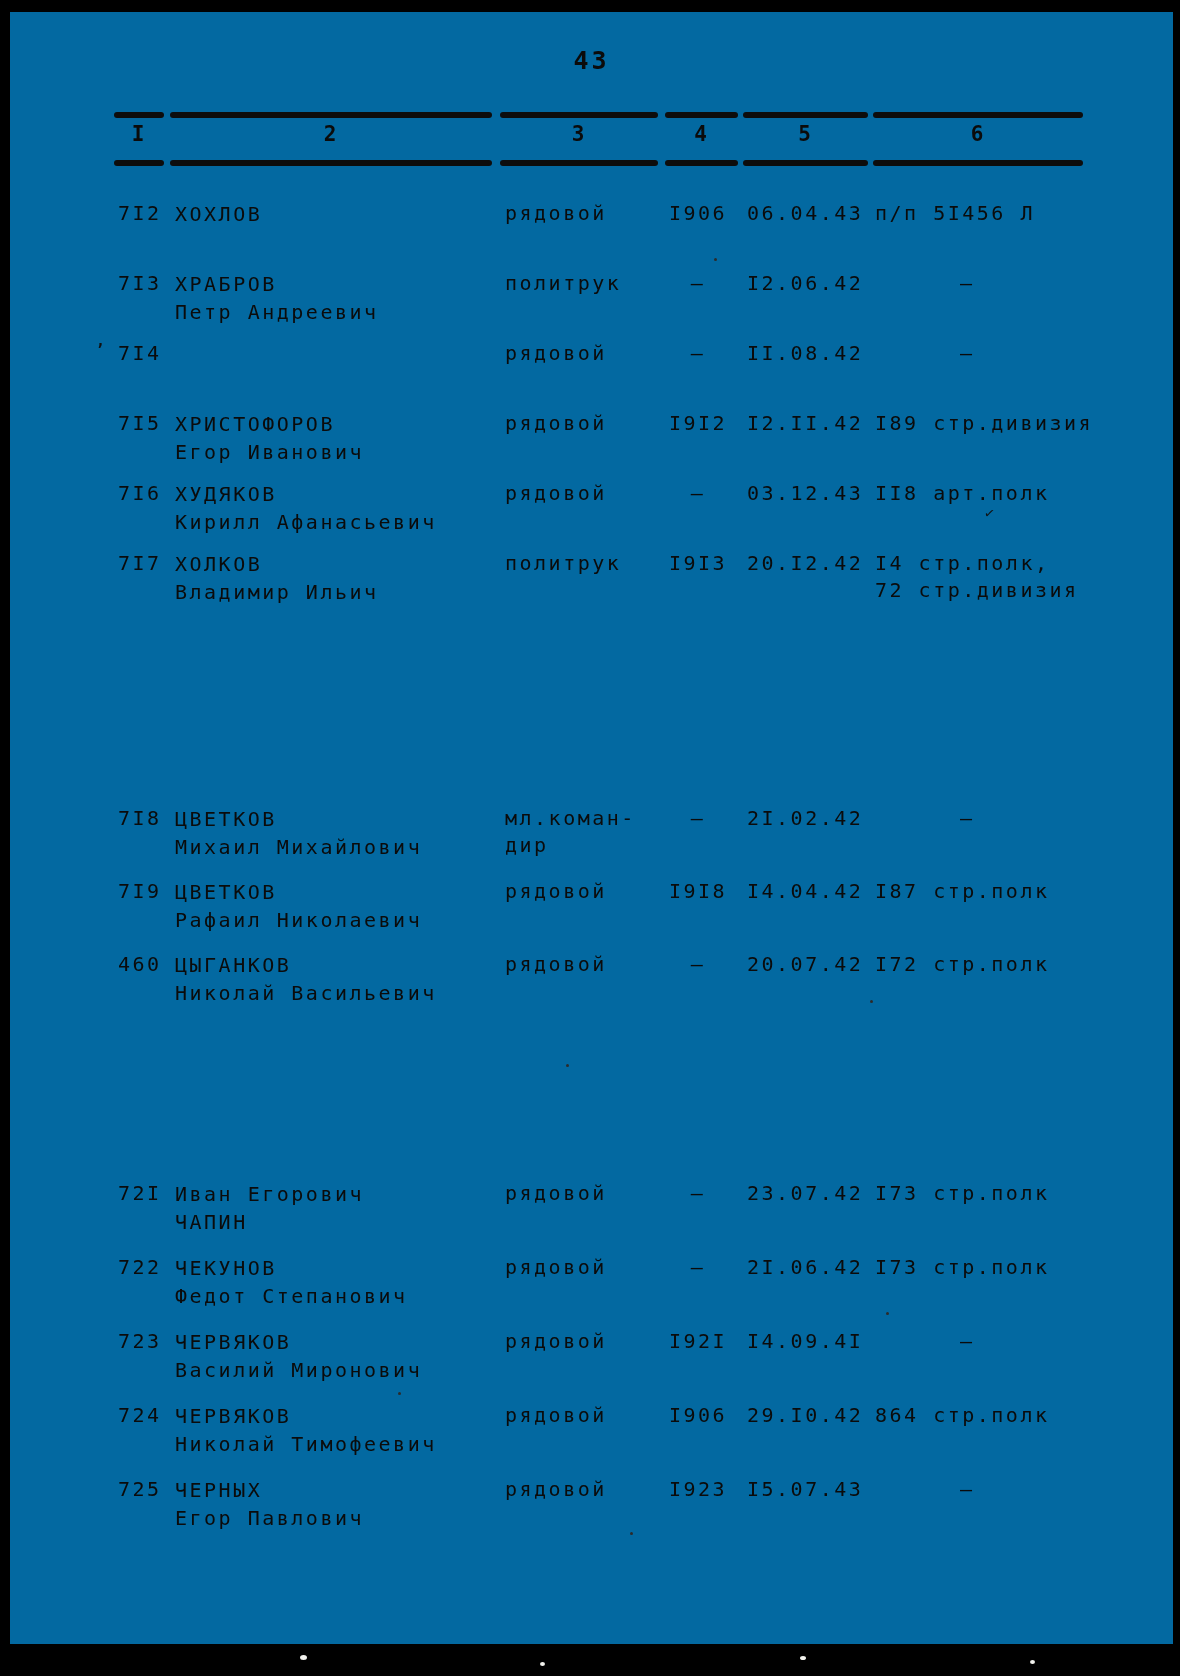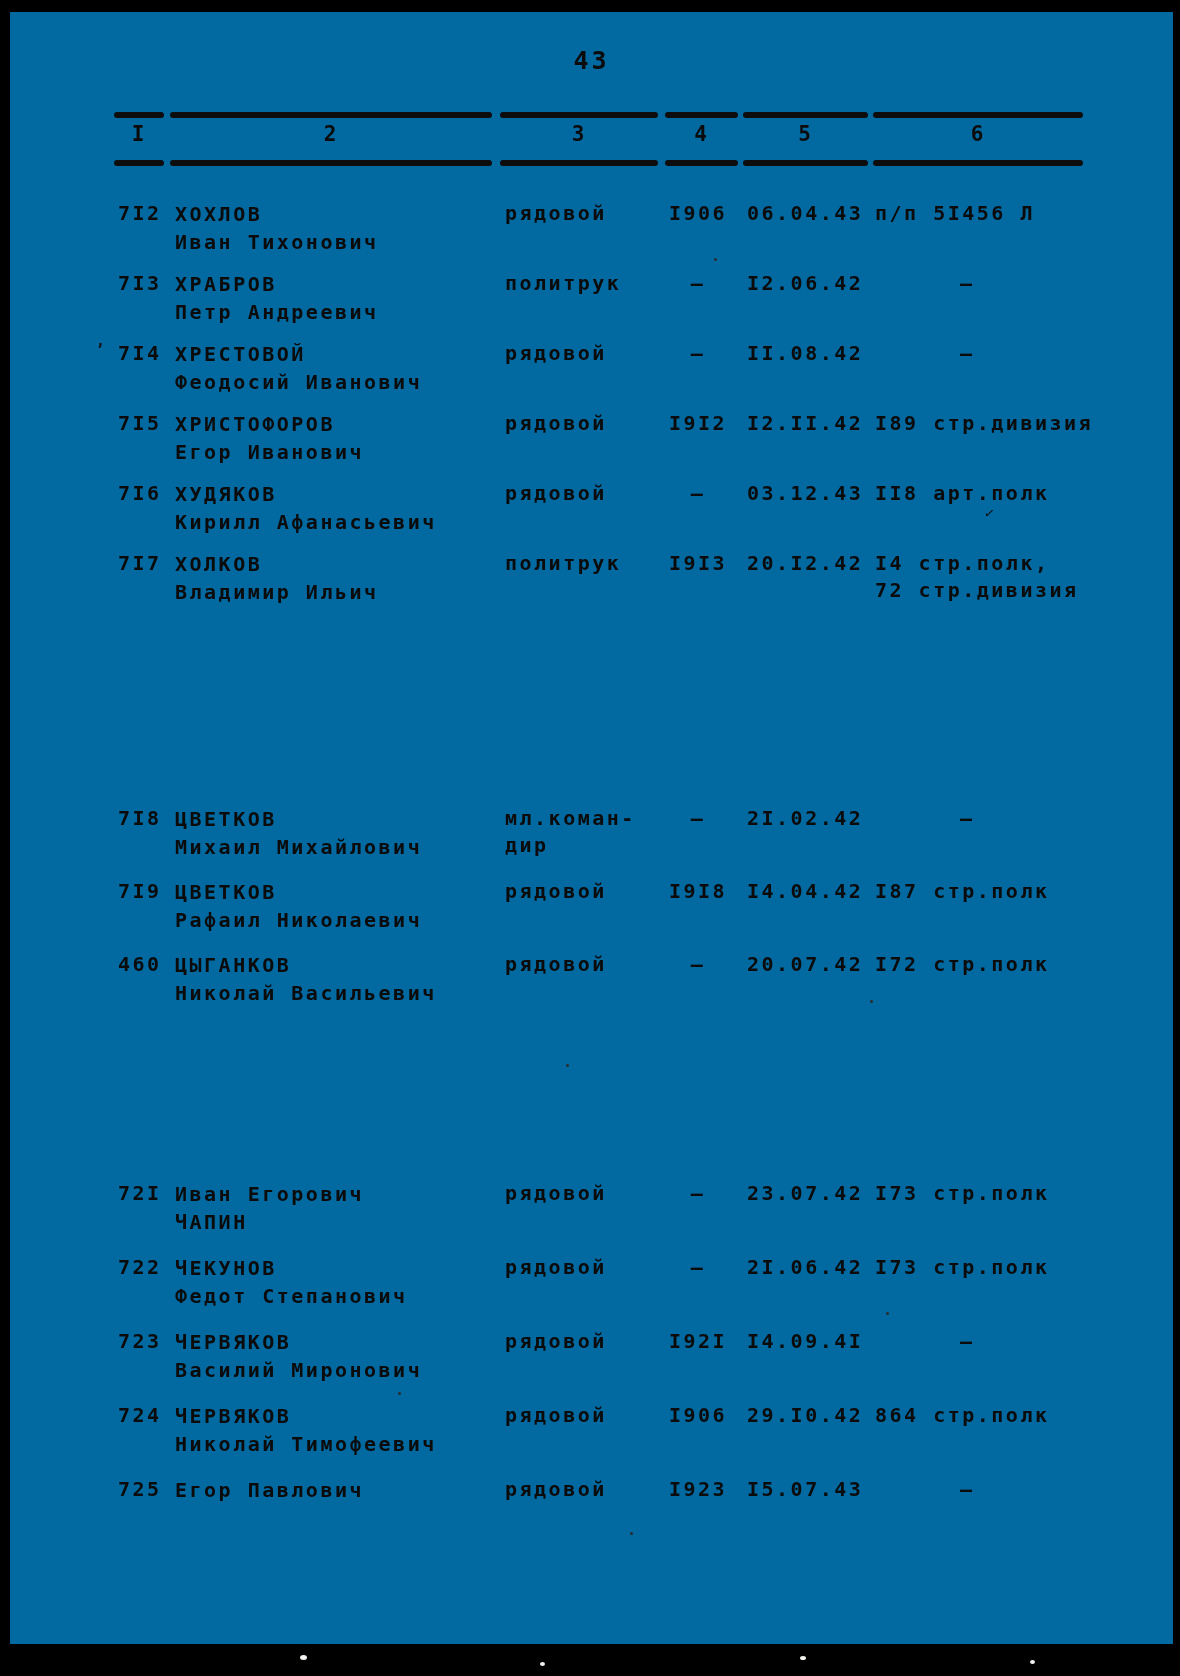"7I2" .row { font-weight: 700 -> 400 }
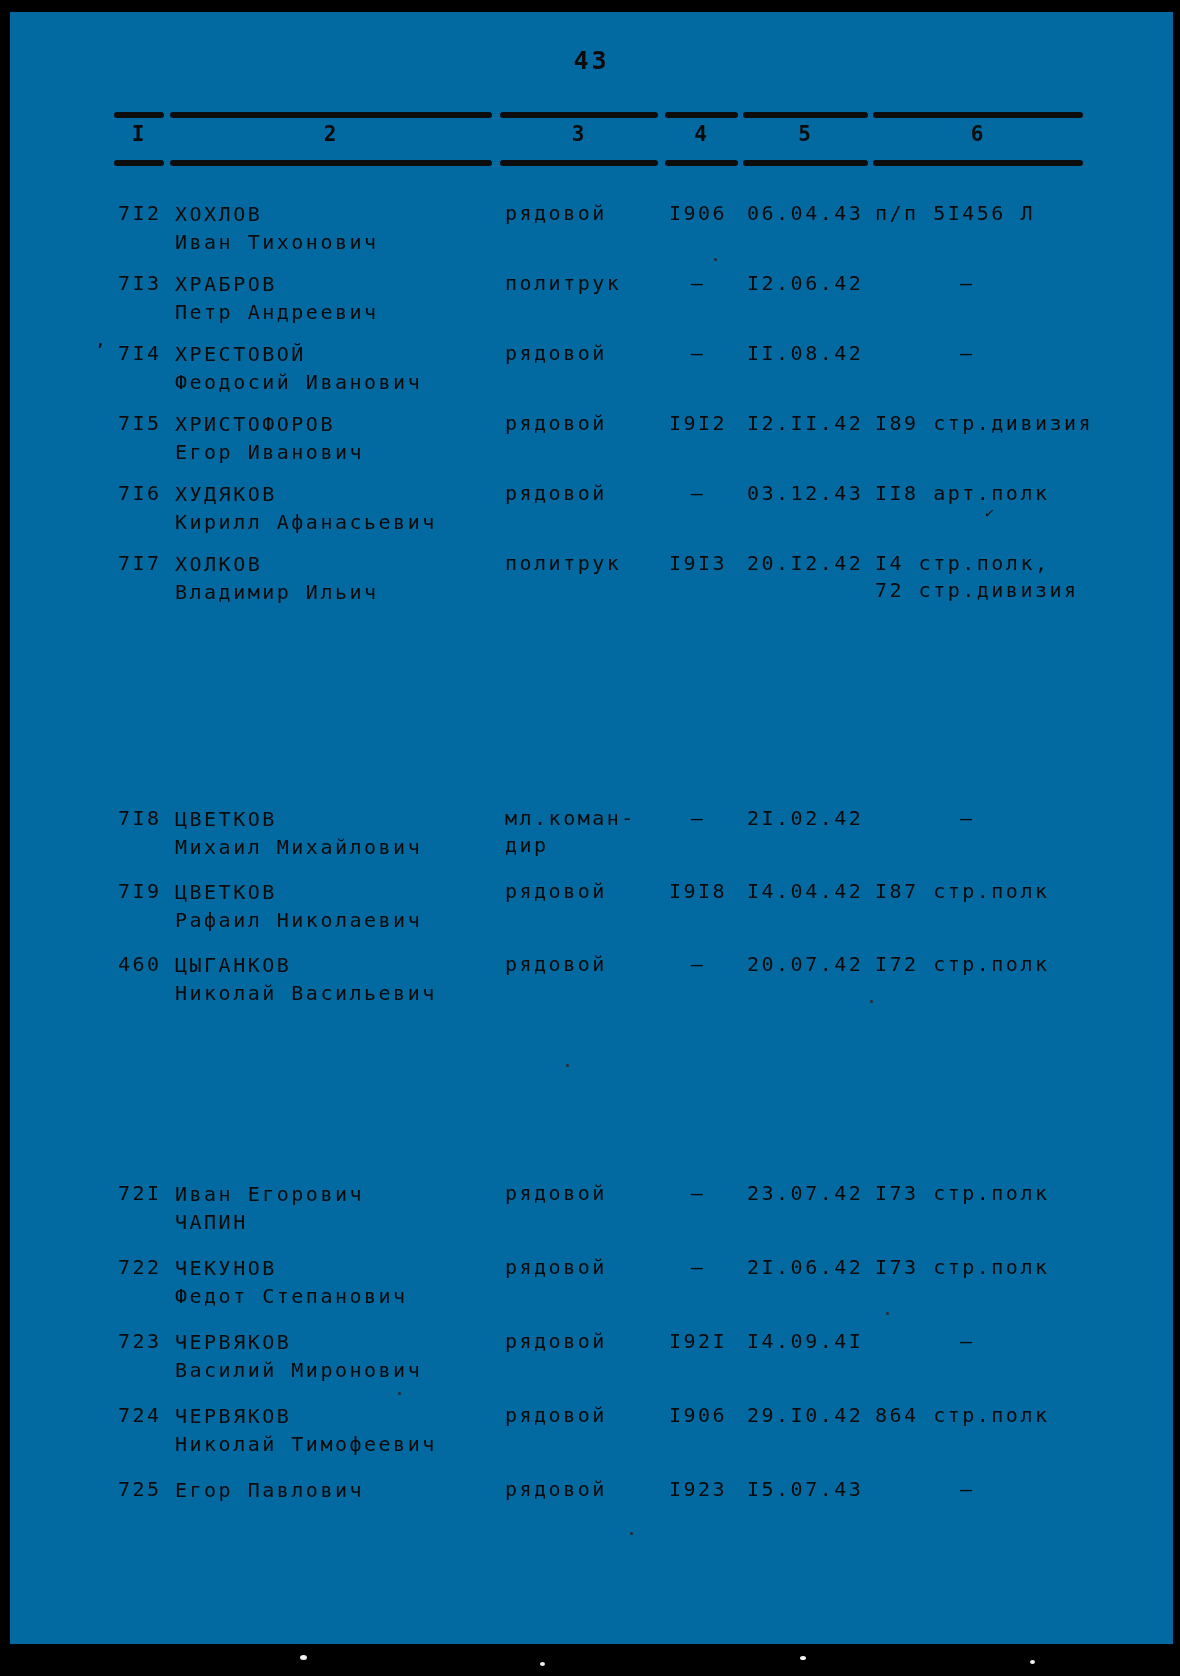"Иван Тихонович" div { html: <div>Иван Тихонович</div> -> none }
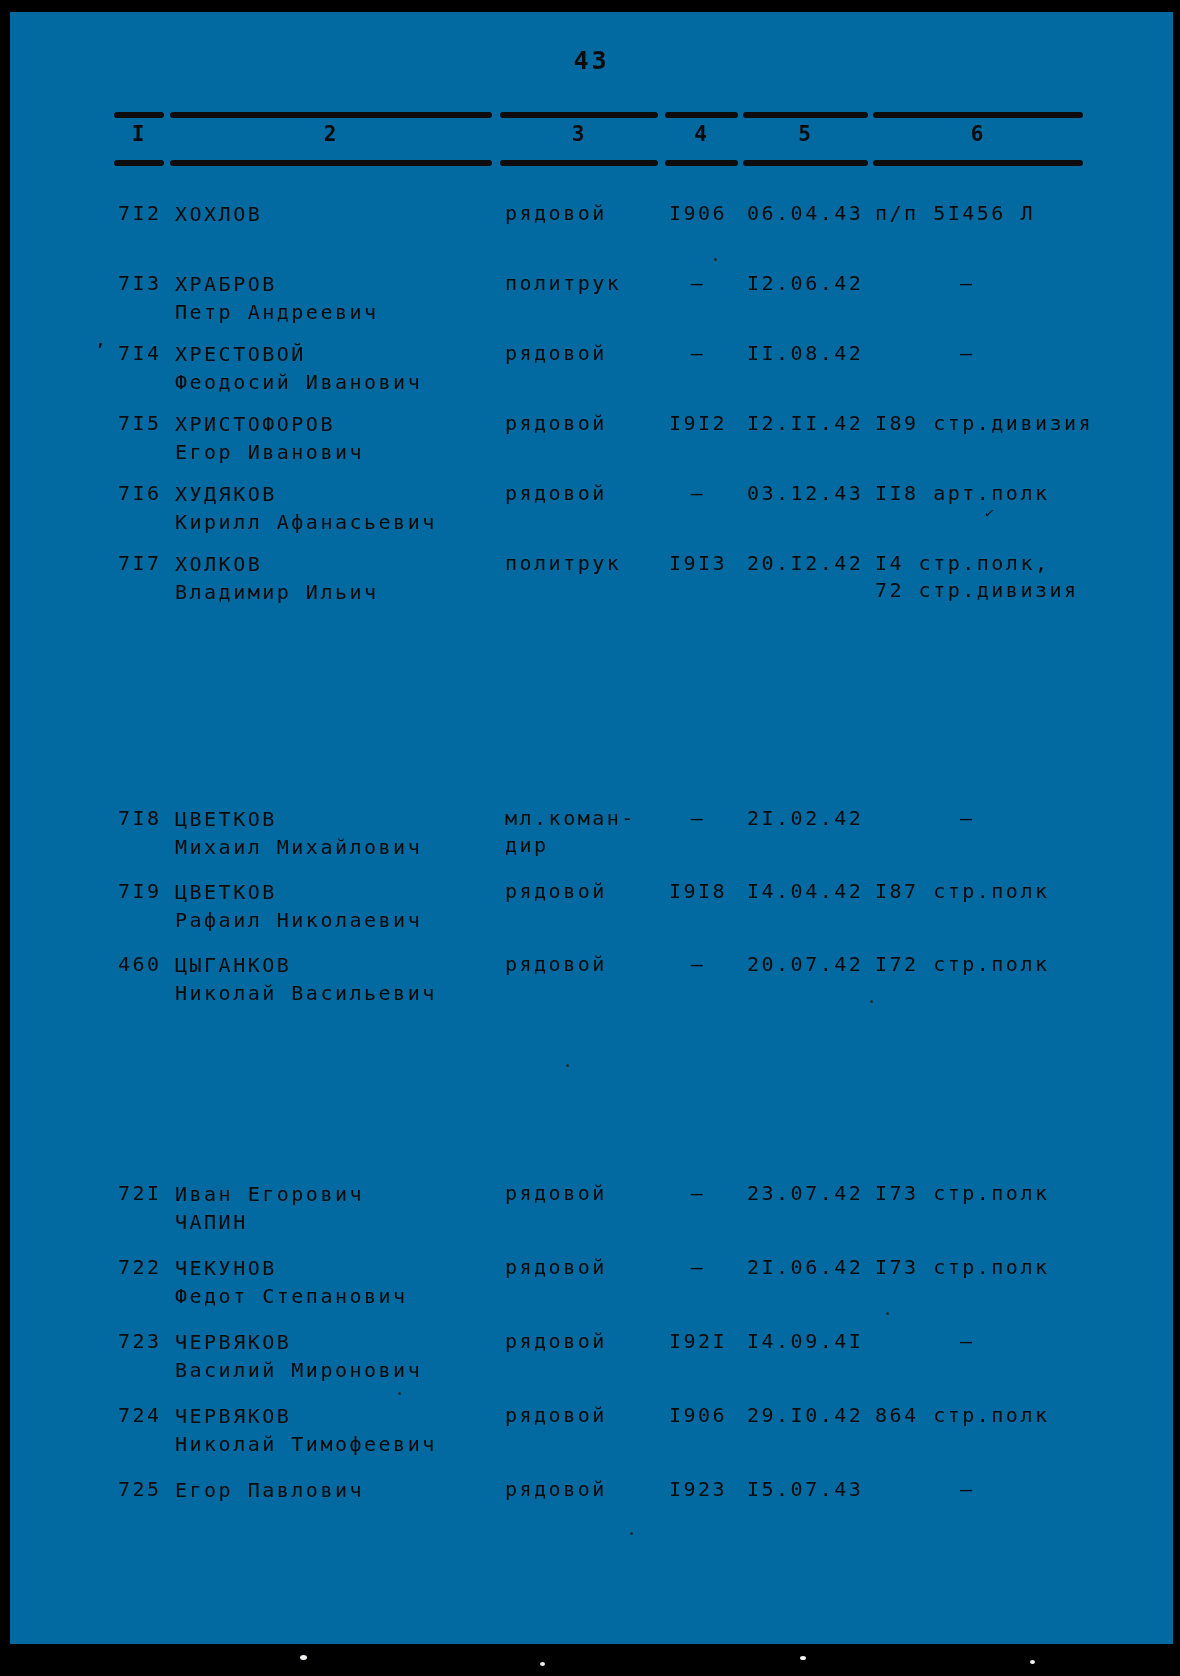"ХРЕСТОВОЙ" div.c { html: <div> <div>ХРЕСТОВОЙ</div> <div>Феодосий Иванович</div> </div> -> none }
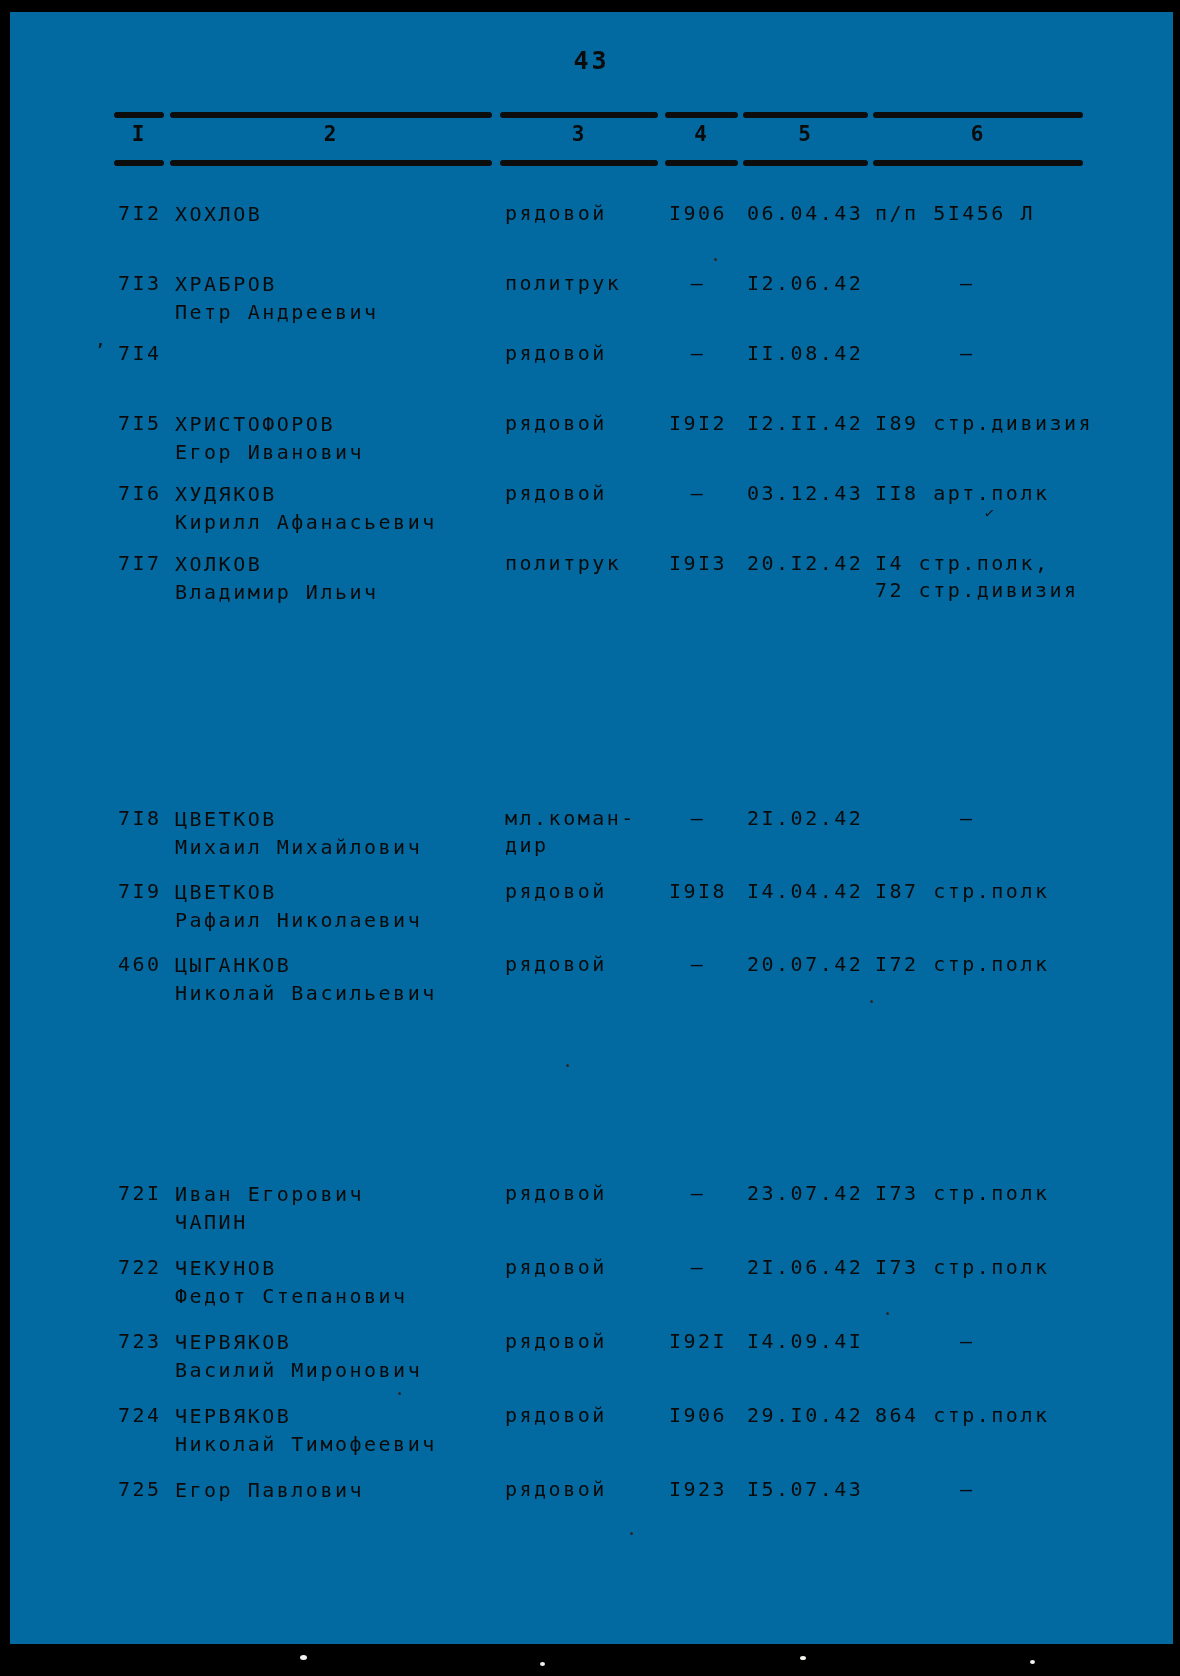"ЧЕРНЫХ" div { html: none -> <div>ЧЕРНЫХ</div> }
